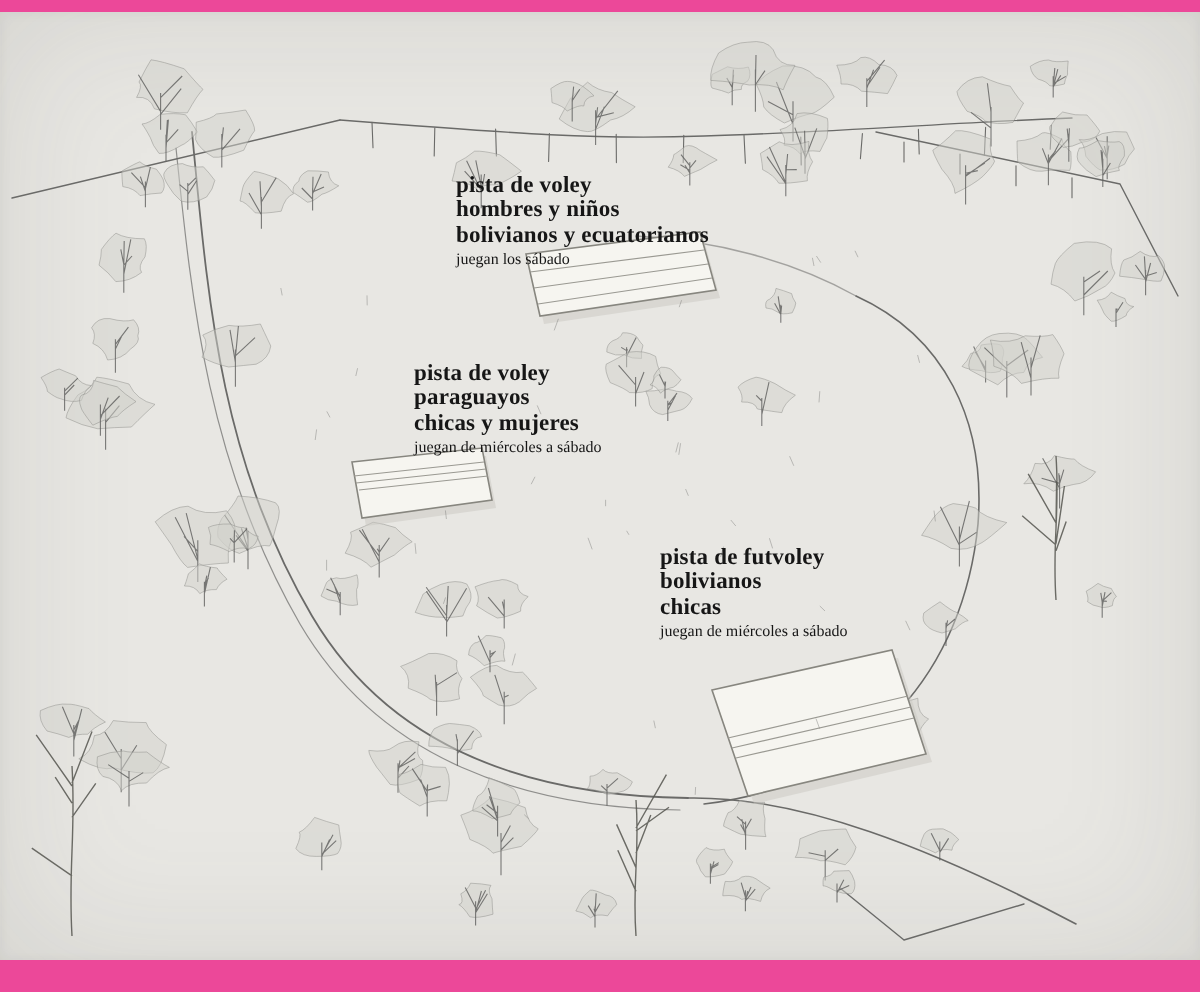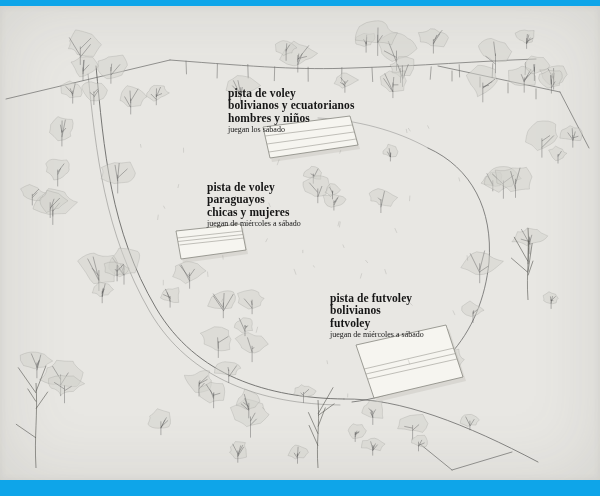"pista de voley" .page { background: #0ea5e9 -> #ec4899 }
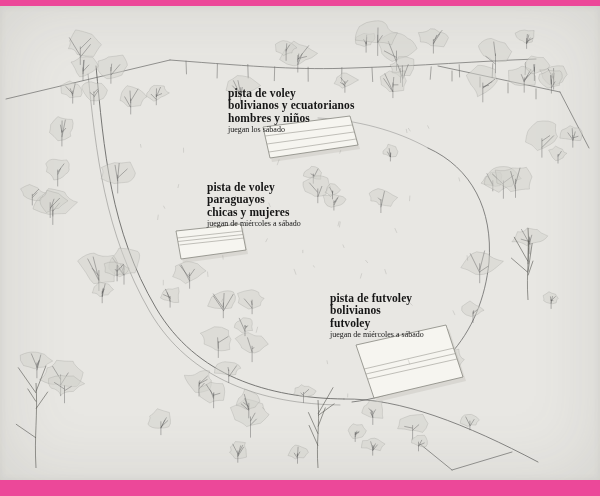"bolivianos y ecuatorianos" div.t { order: before "hombres y niños" -> after "hombres y niños" }
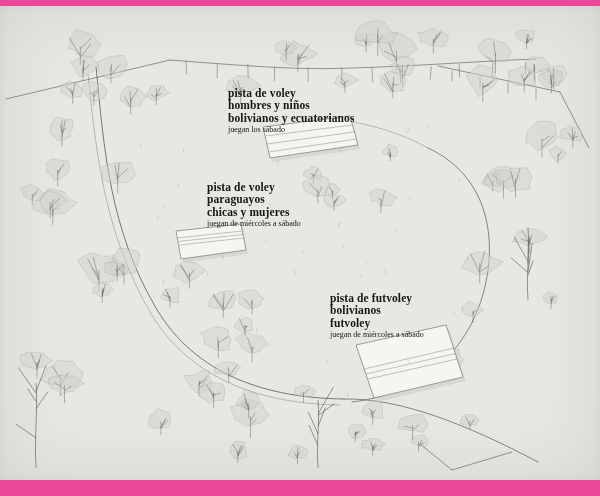"pista de futvoley" div.label { top: 292px -> 273px }
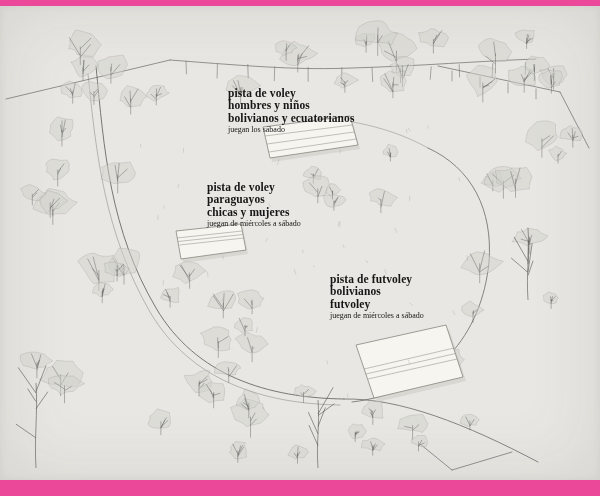"futvoley" div.t { text: futvoley -> chicas }
